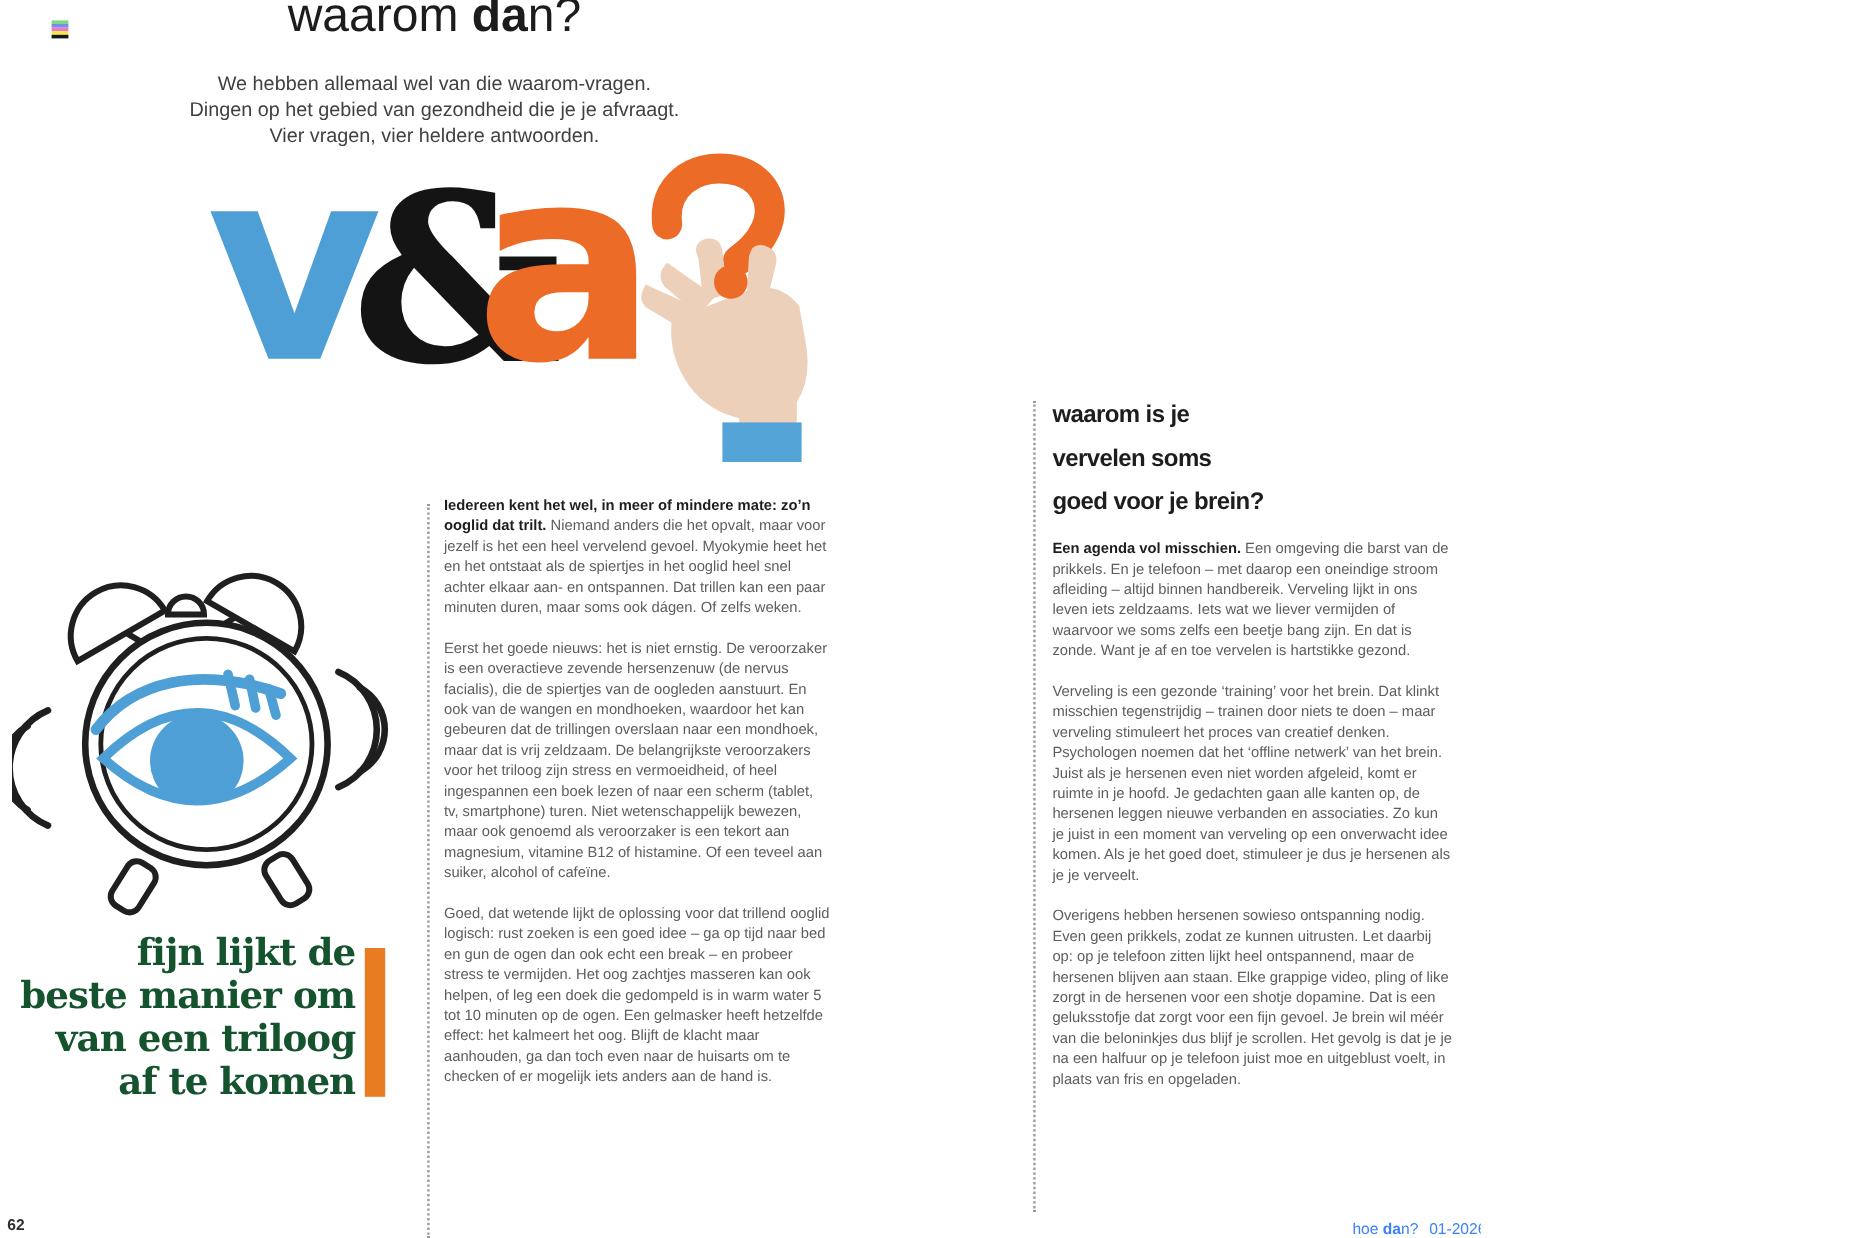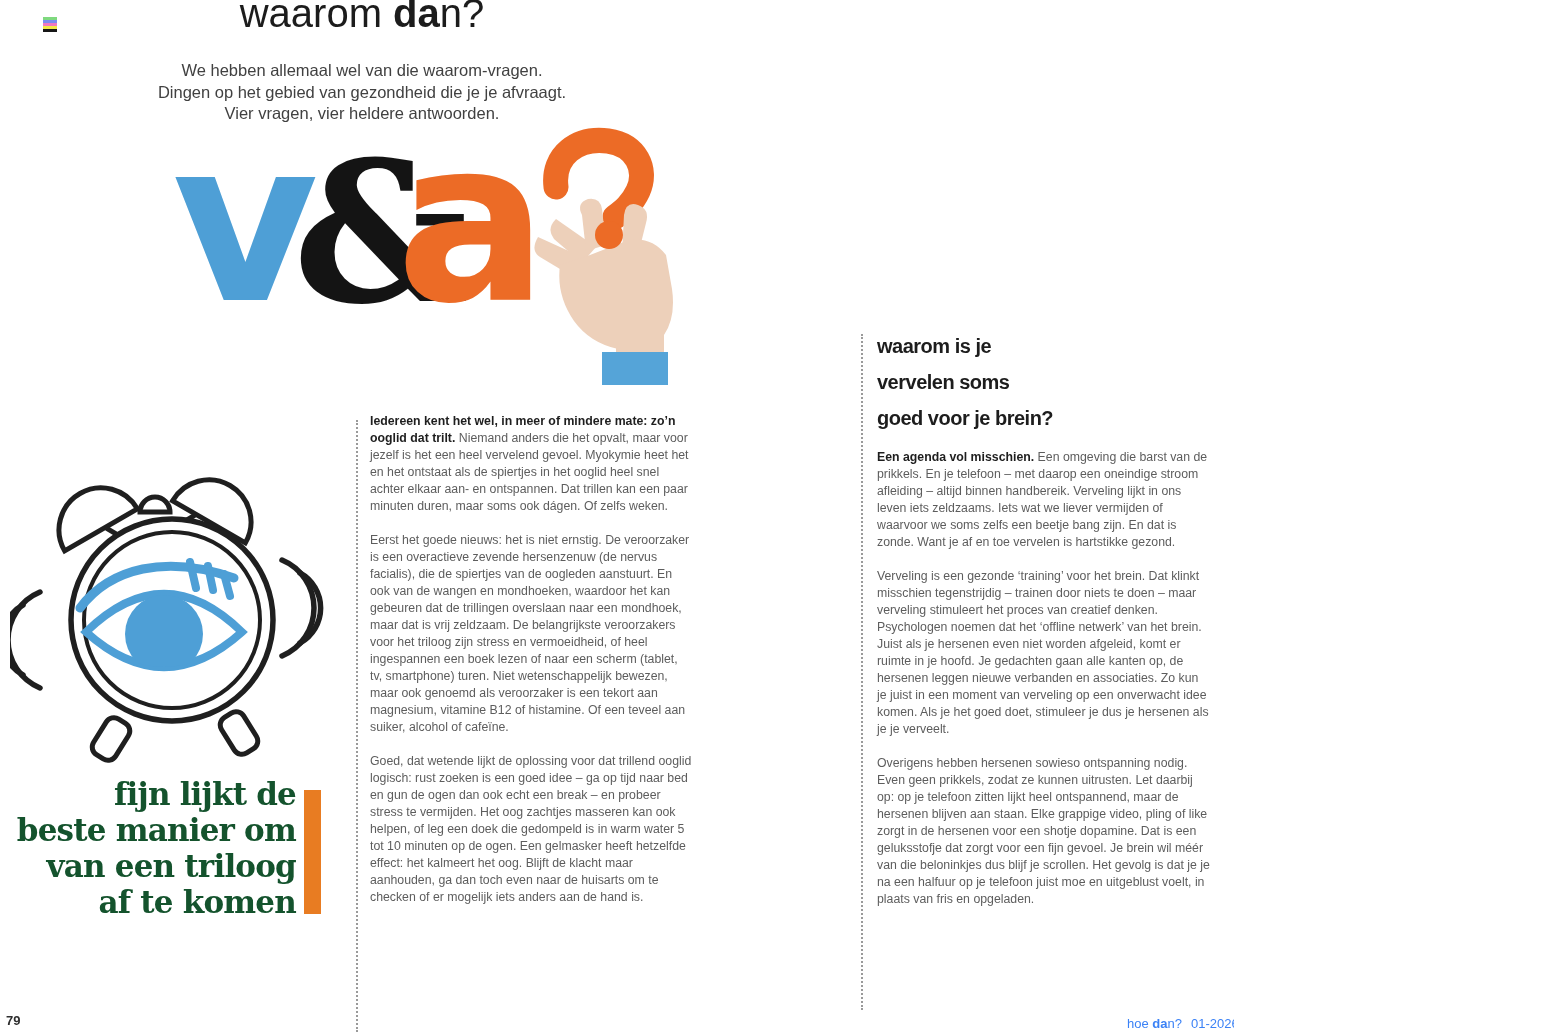"79" span.pagenum { text: 79 -> 62 }
